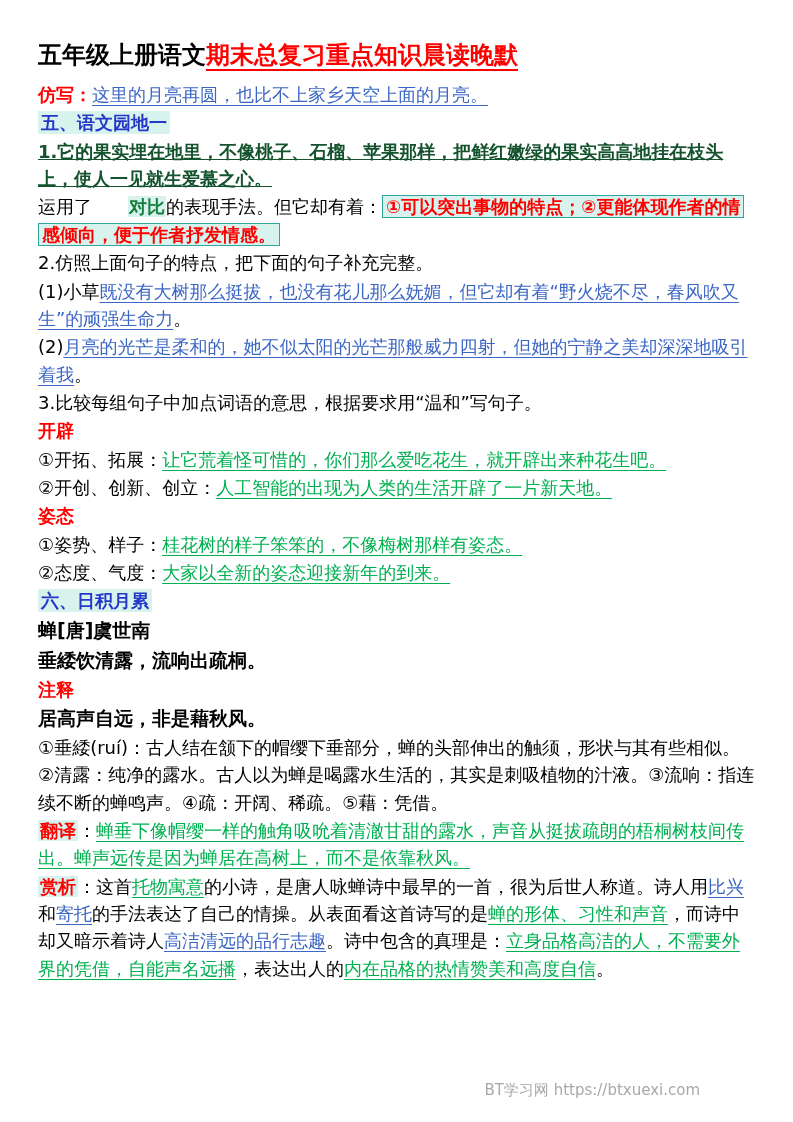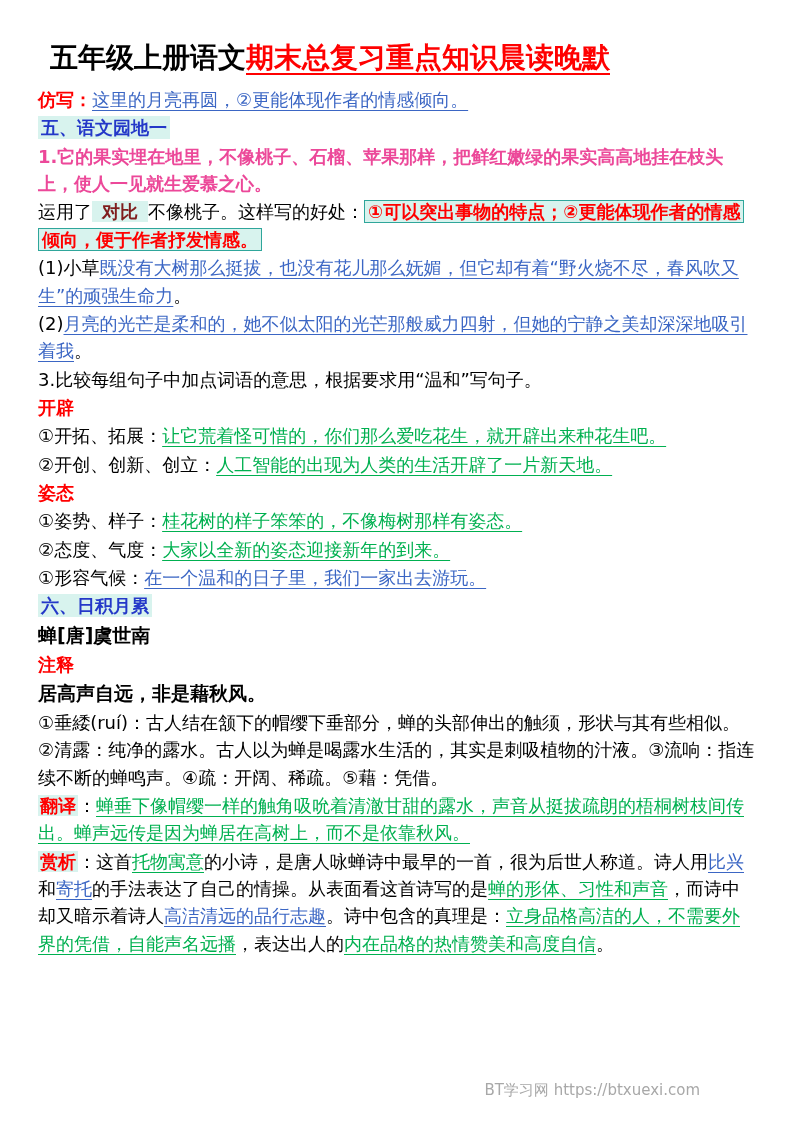"五年级上册语文期末总复习重点知识晨读晚默" .title { font-size: 28px -> 24px; margin-left: 12px -> none }
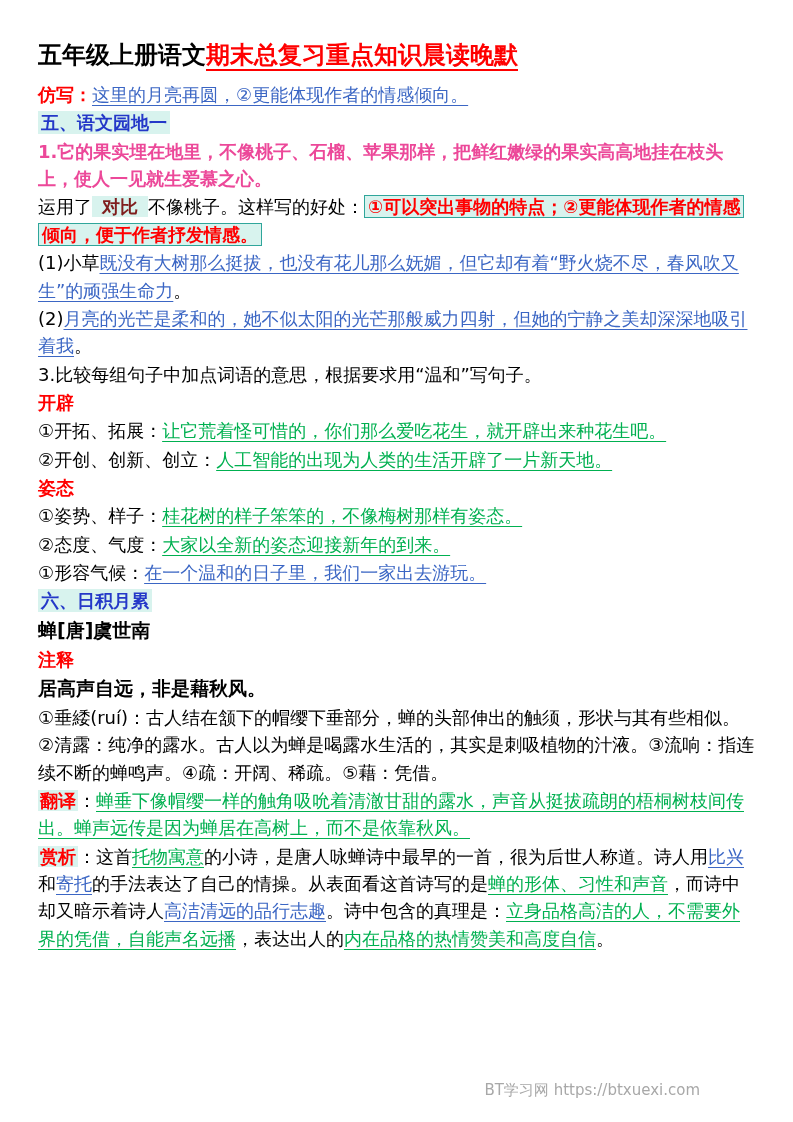"这里的月亮再圆，②更能体现作者的情感倾向。" span.blue-ans { text: ②更能体现作者的情感倾向 -> 也比不上家乡天空上面的月亮 }
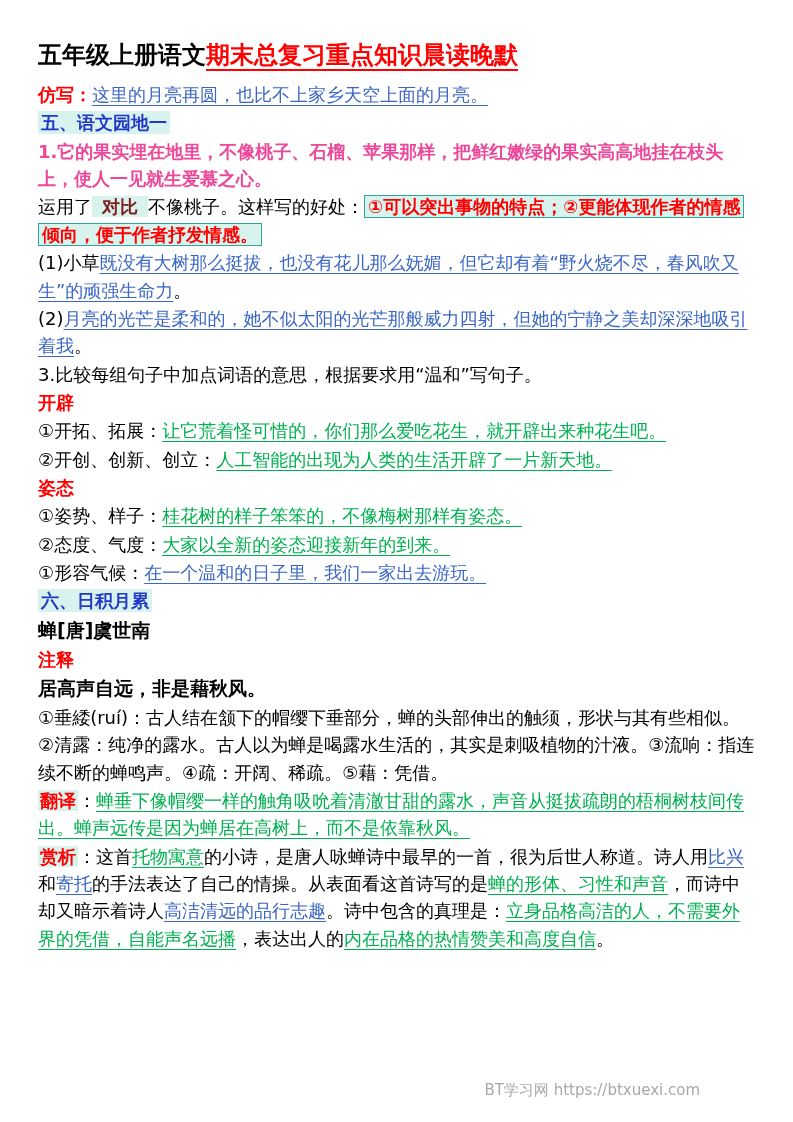"1.它的果实埋在地里，不像桃子、石榴、苹果那样，把鲜红嫩绿的果实高高地挂在枝头上" .black-bold { color: #ec4899 -> #14532d; text-decoration: none -> underline }
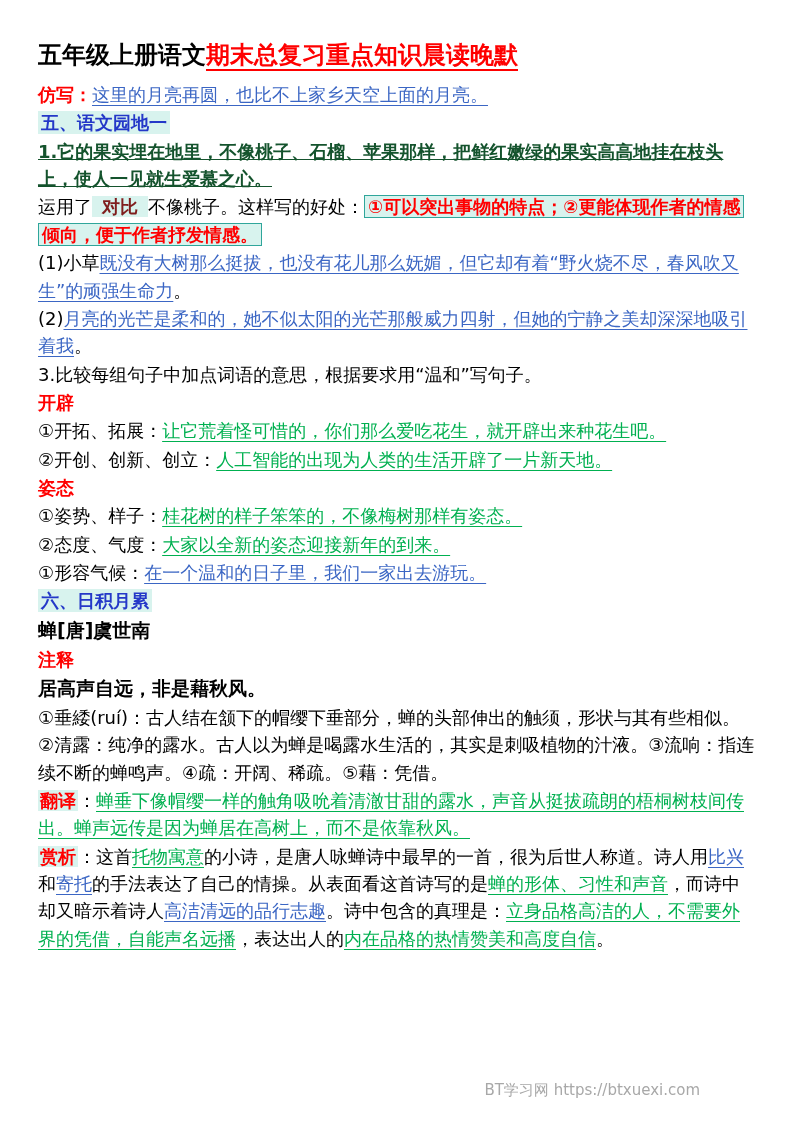"对比" .hl-bold { color: #7f1d1d -> #15803d; margin-left: none -> 36px; padding: 0 10px -> 0 1px }
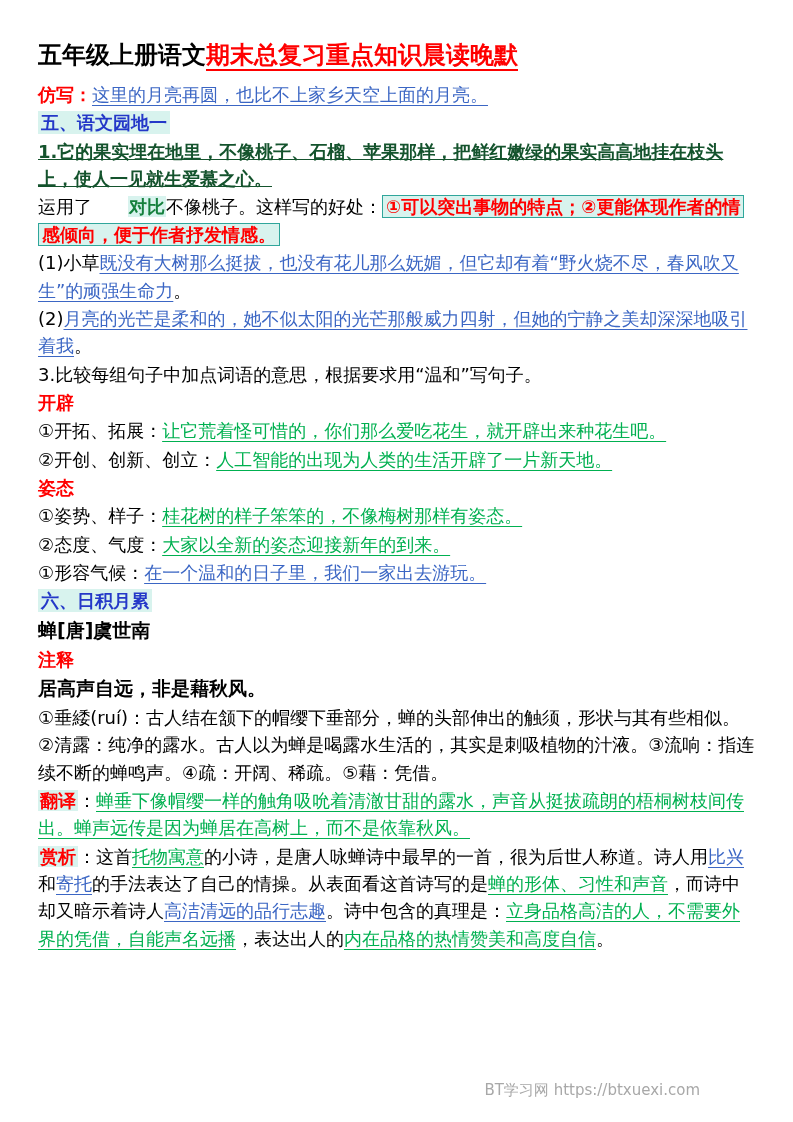"不像桃子。这样写的好处：" span.black { text: 不像桃子。这样写的好处 -> 的表现手法。但它却有着 }
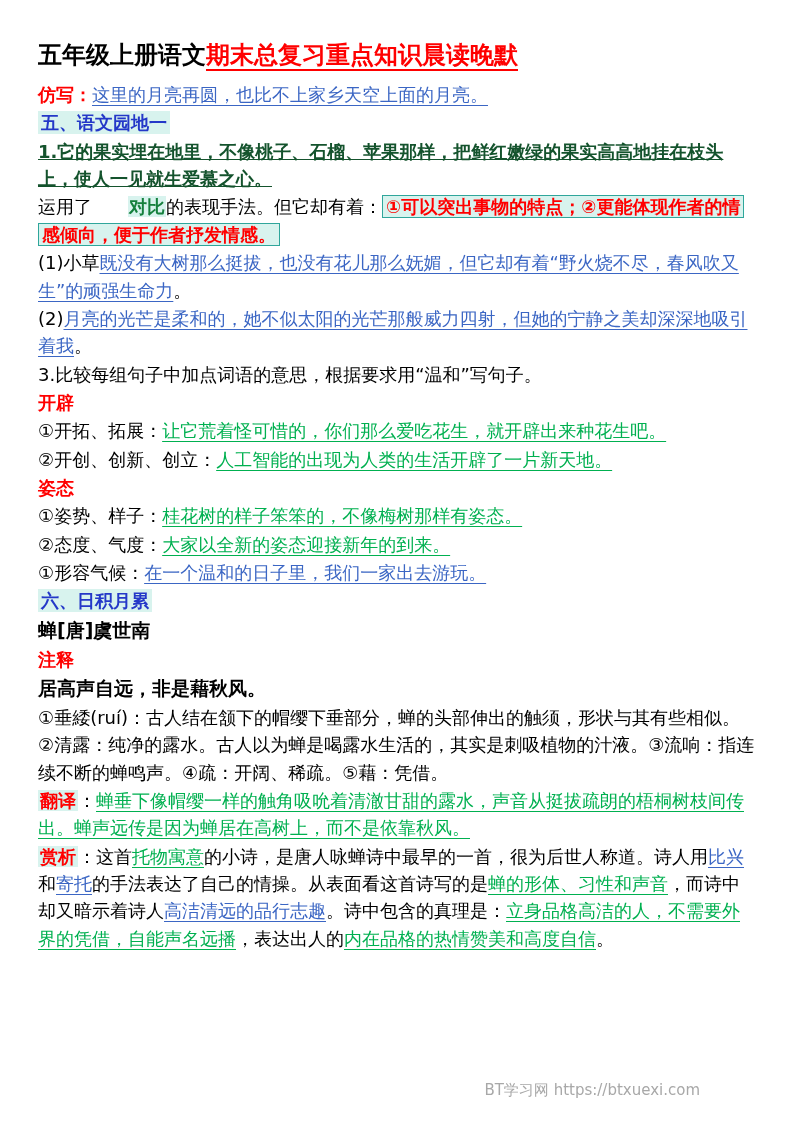"2.仿照上面句子的特点，把下面的句子补充完整。" div.line { html: none -> <div><span>2.仿照上面句子的特点，把下面的句子补充完整。</span></div> }
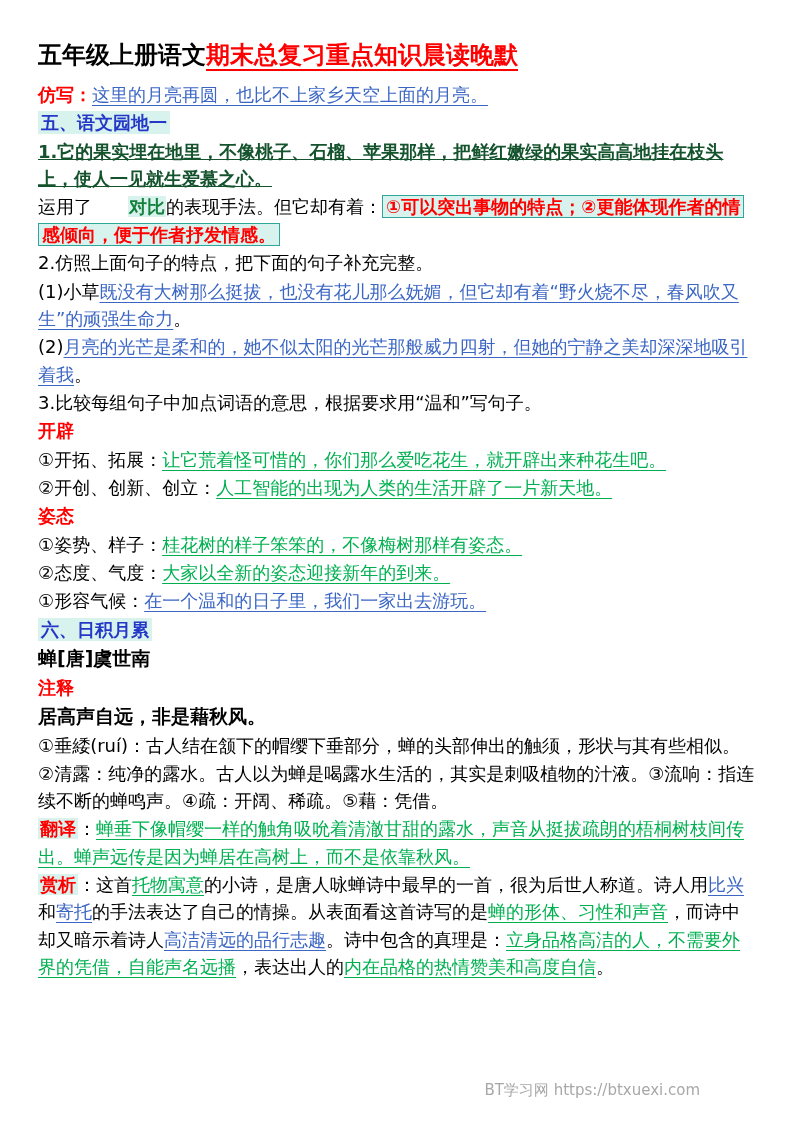"①形容气候：在一个温和的日子里，我们一家出去游玩。" div.line { html: <div><span>①形容气候：</span><span>在一个温和的日子里，我们一家出去游玩。</span></div> -> none }
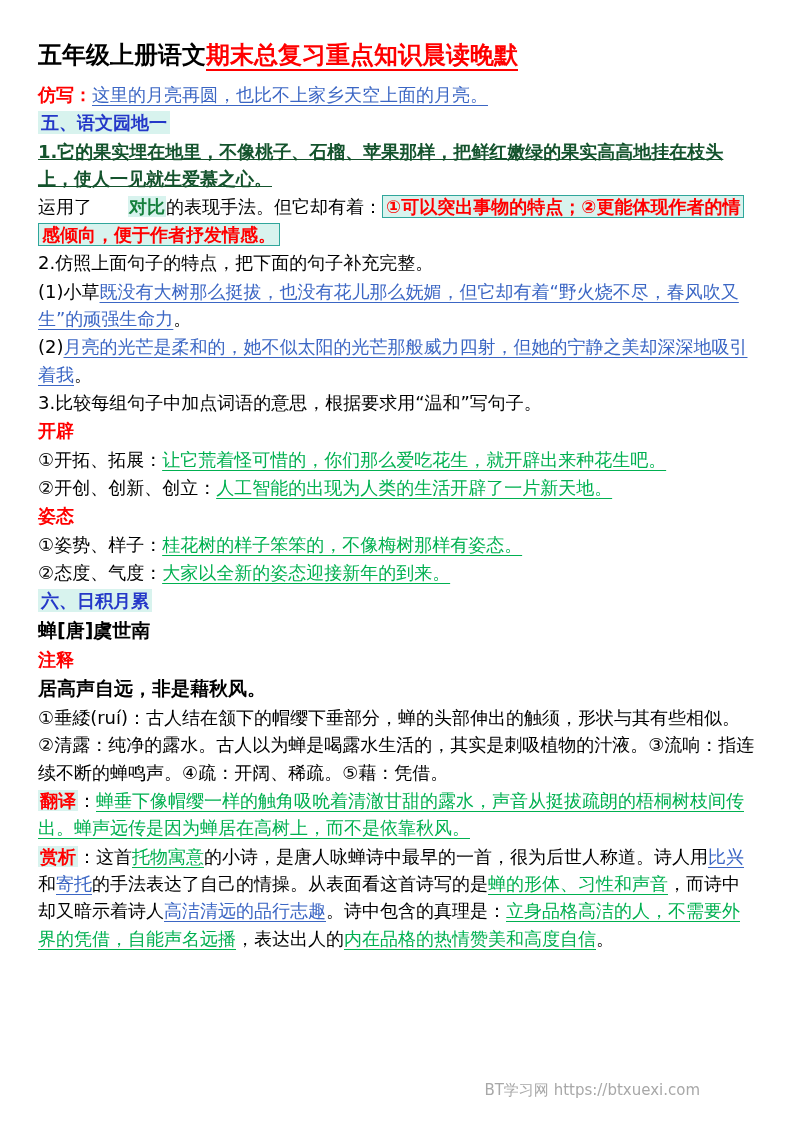"垂緌饮清露，流响出疏桐。" div.line { html: none -> <div><span>垂緌饮清露，流响出疏桐。</span></div> }
